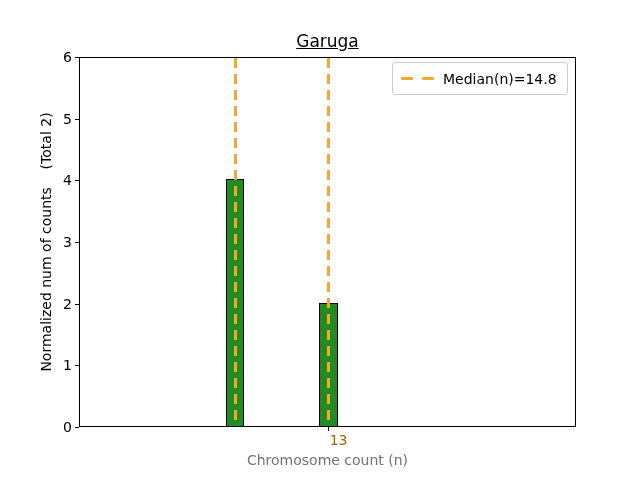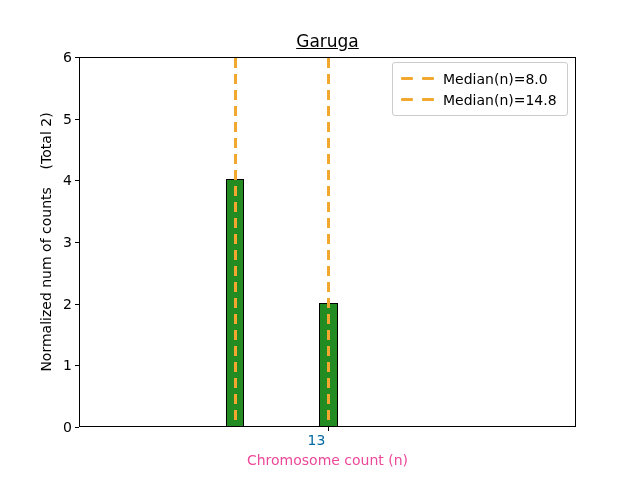"Median(n)=8.0" div.legend-row { html: <div> <span> <span></span> <span></span> </span> <span>Median(n)=8.0</span> </div> -> none }
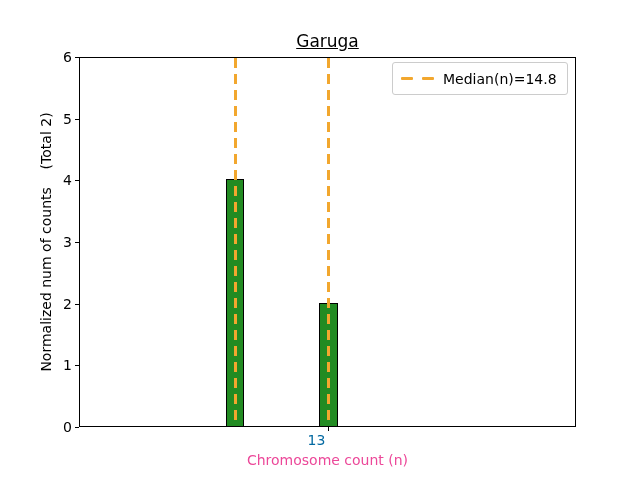"13" .xtick-label { color: #0369a1 -> #a16207; text-align: left -> right }
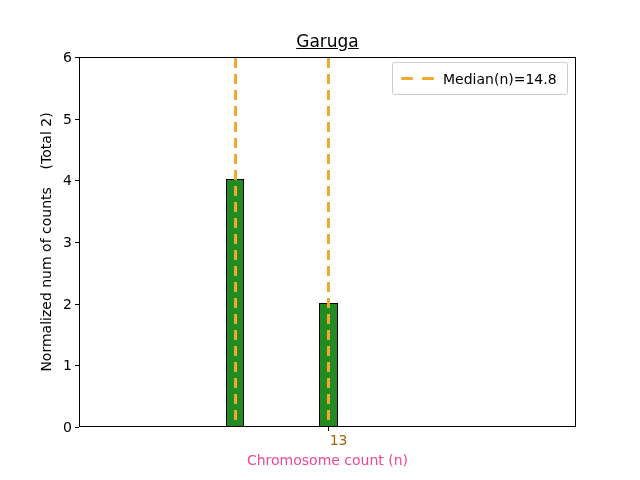"Chromosome count (n)" .xlabel { color: #ec4899 -> #737373 }
